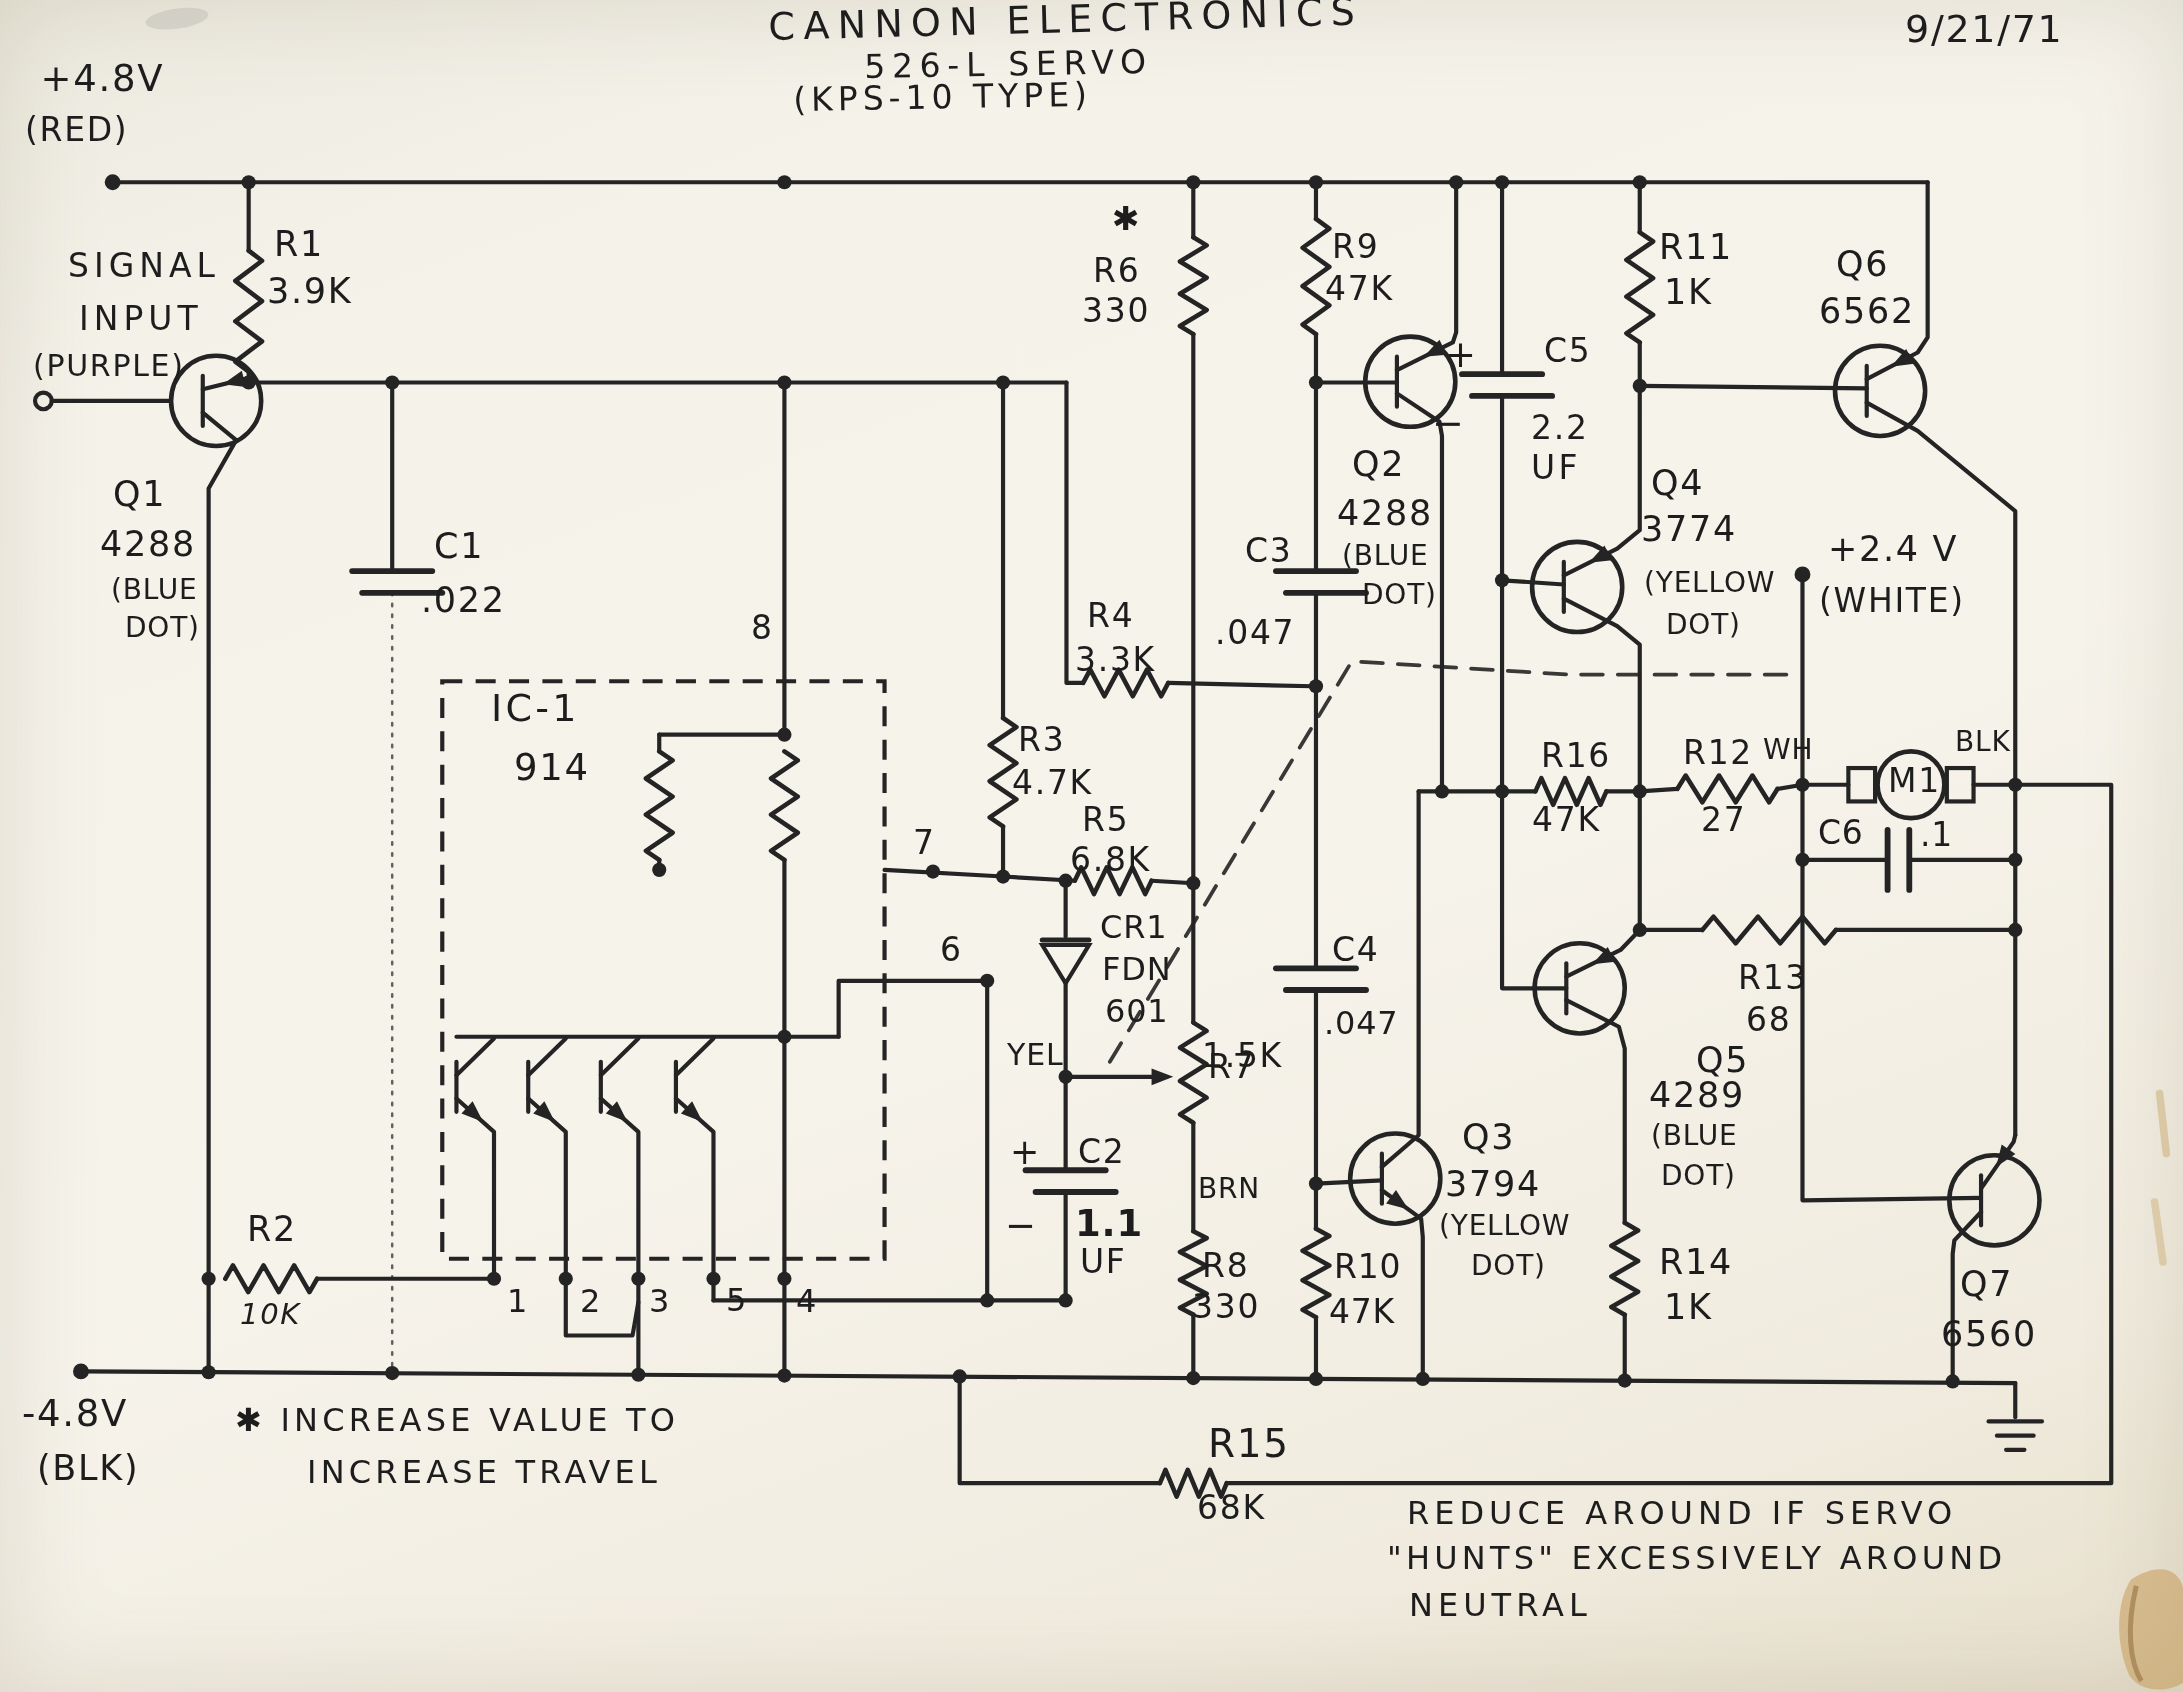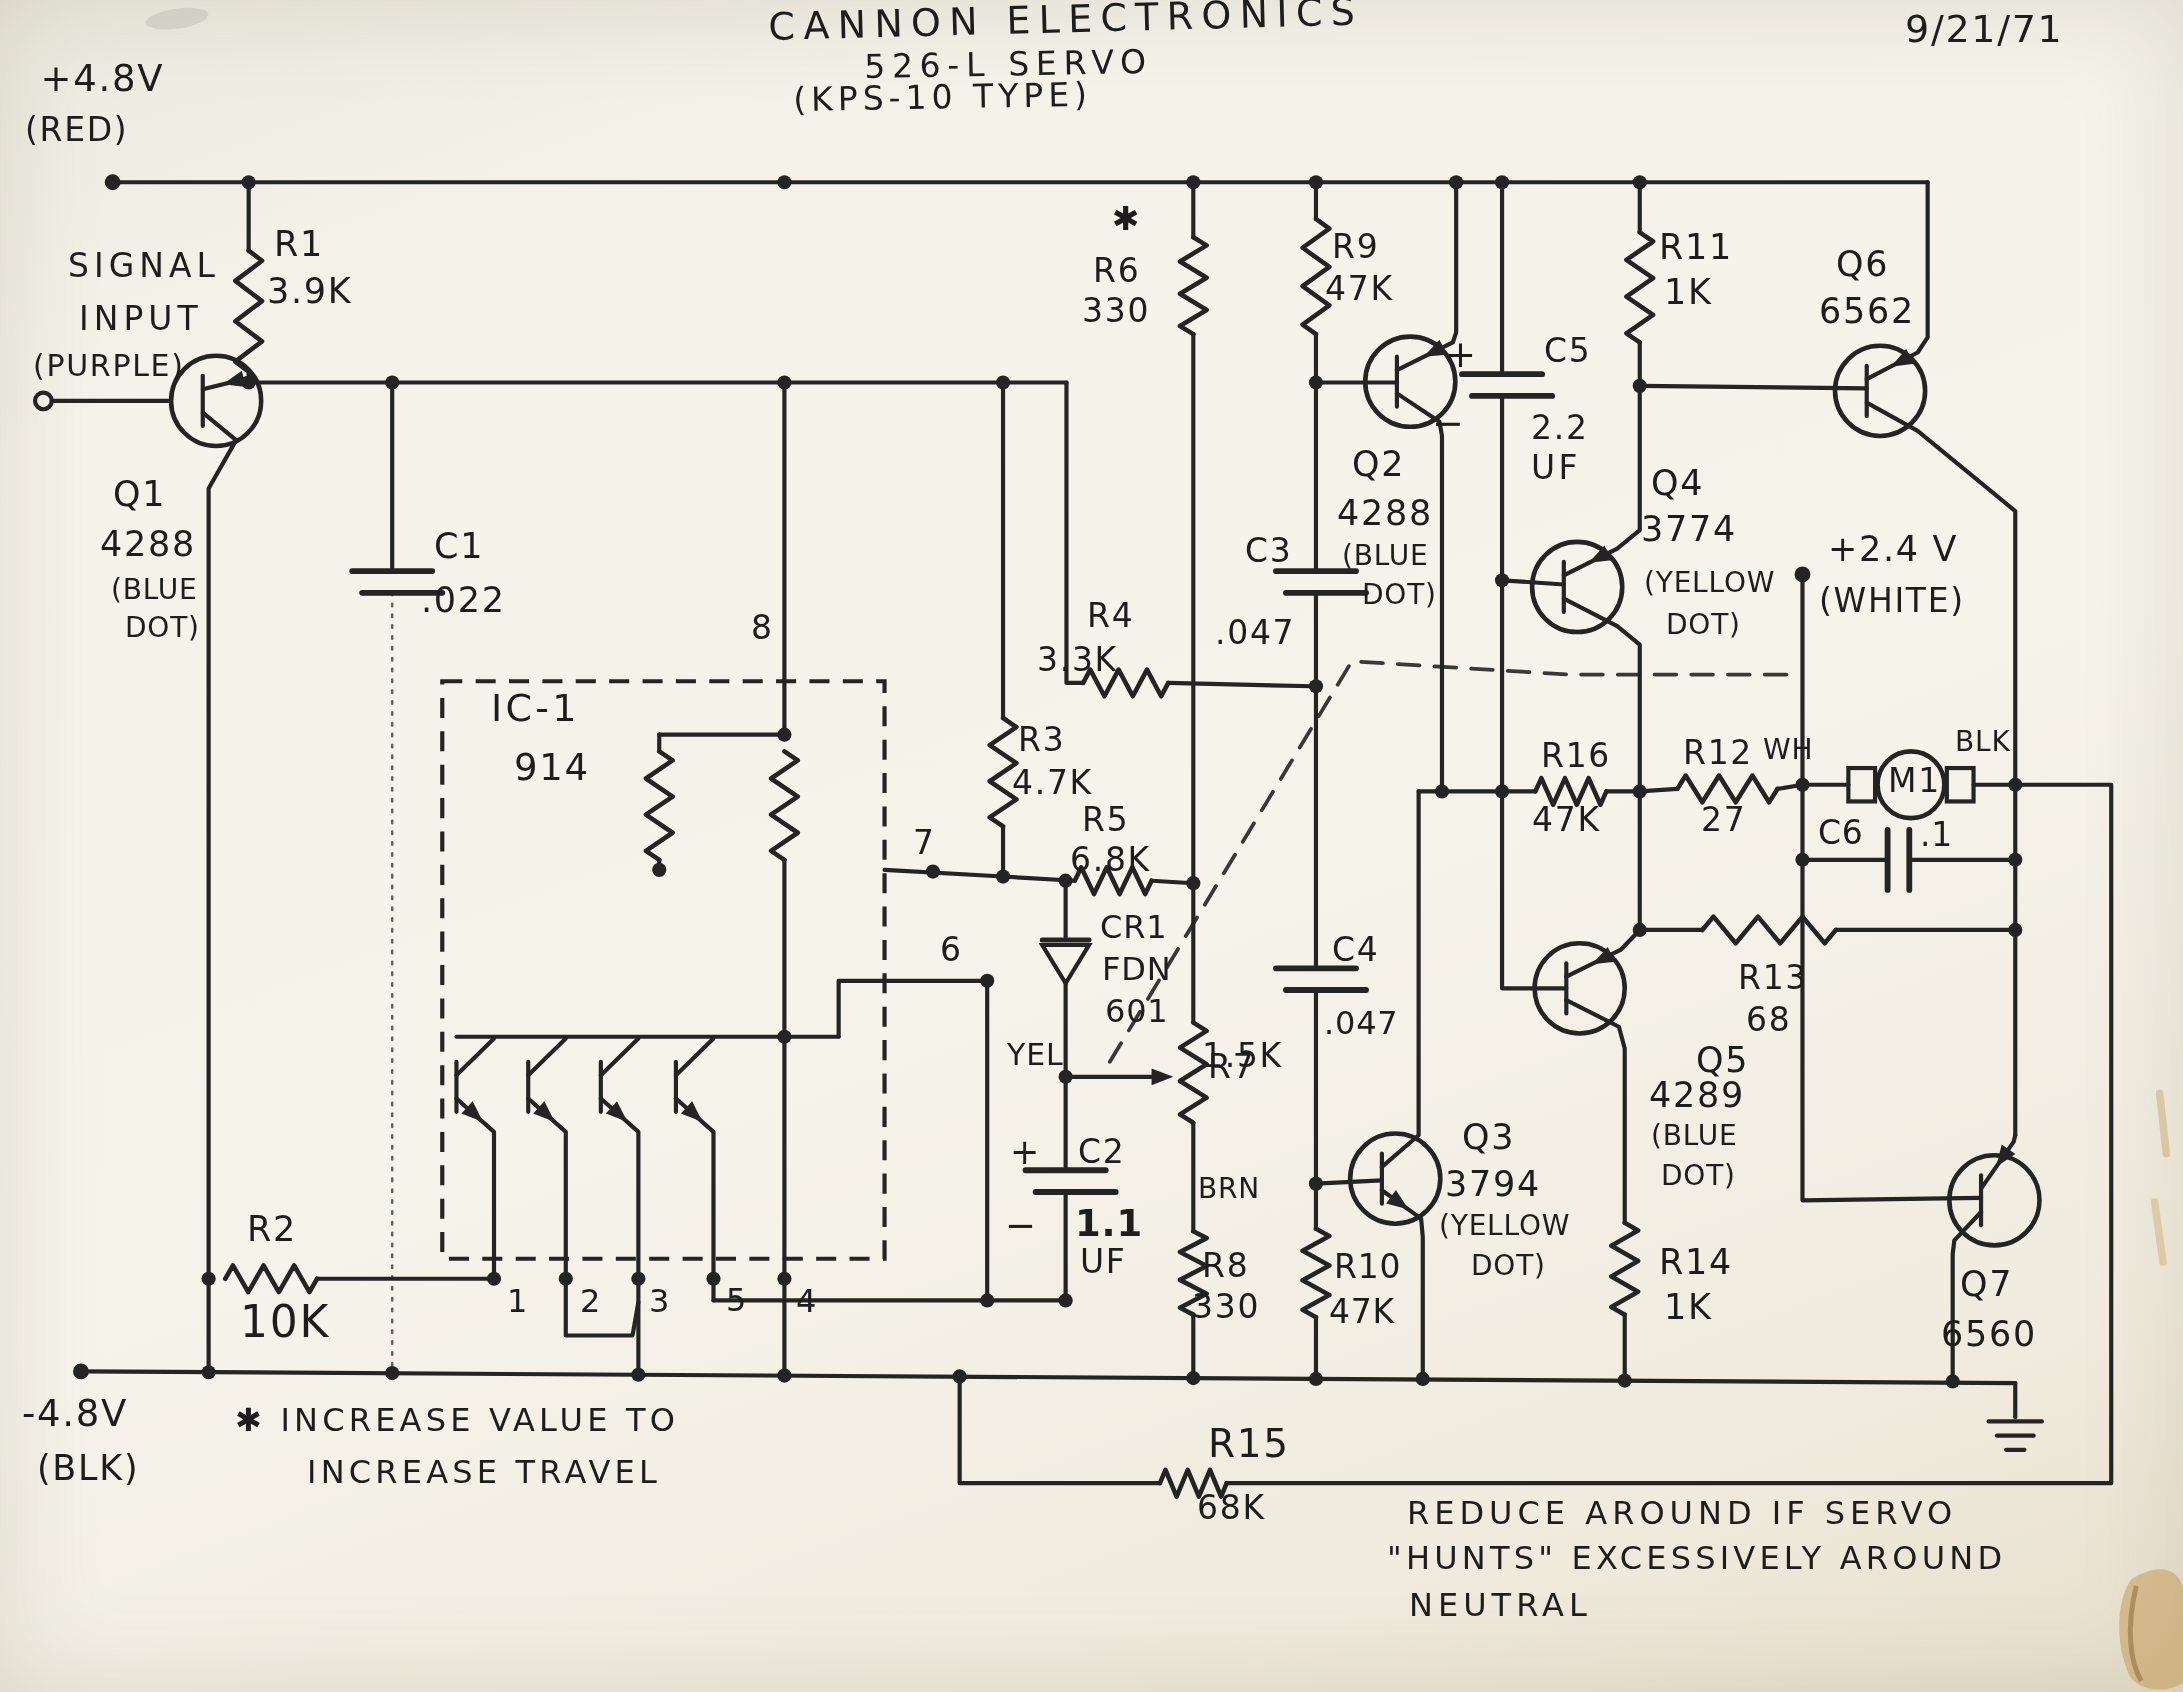"3.3K" div.lbl { left: 1037px -> 1075px }
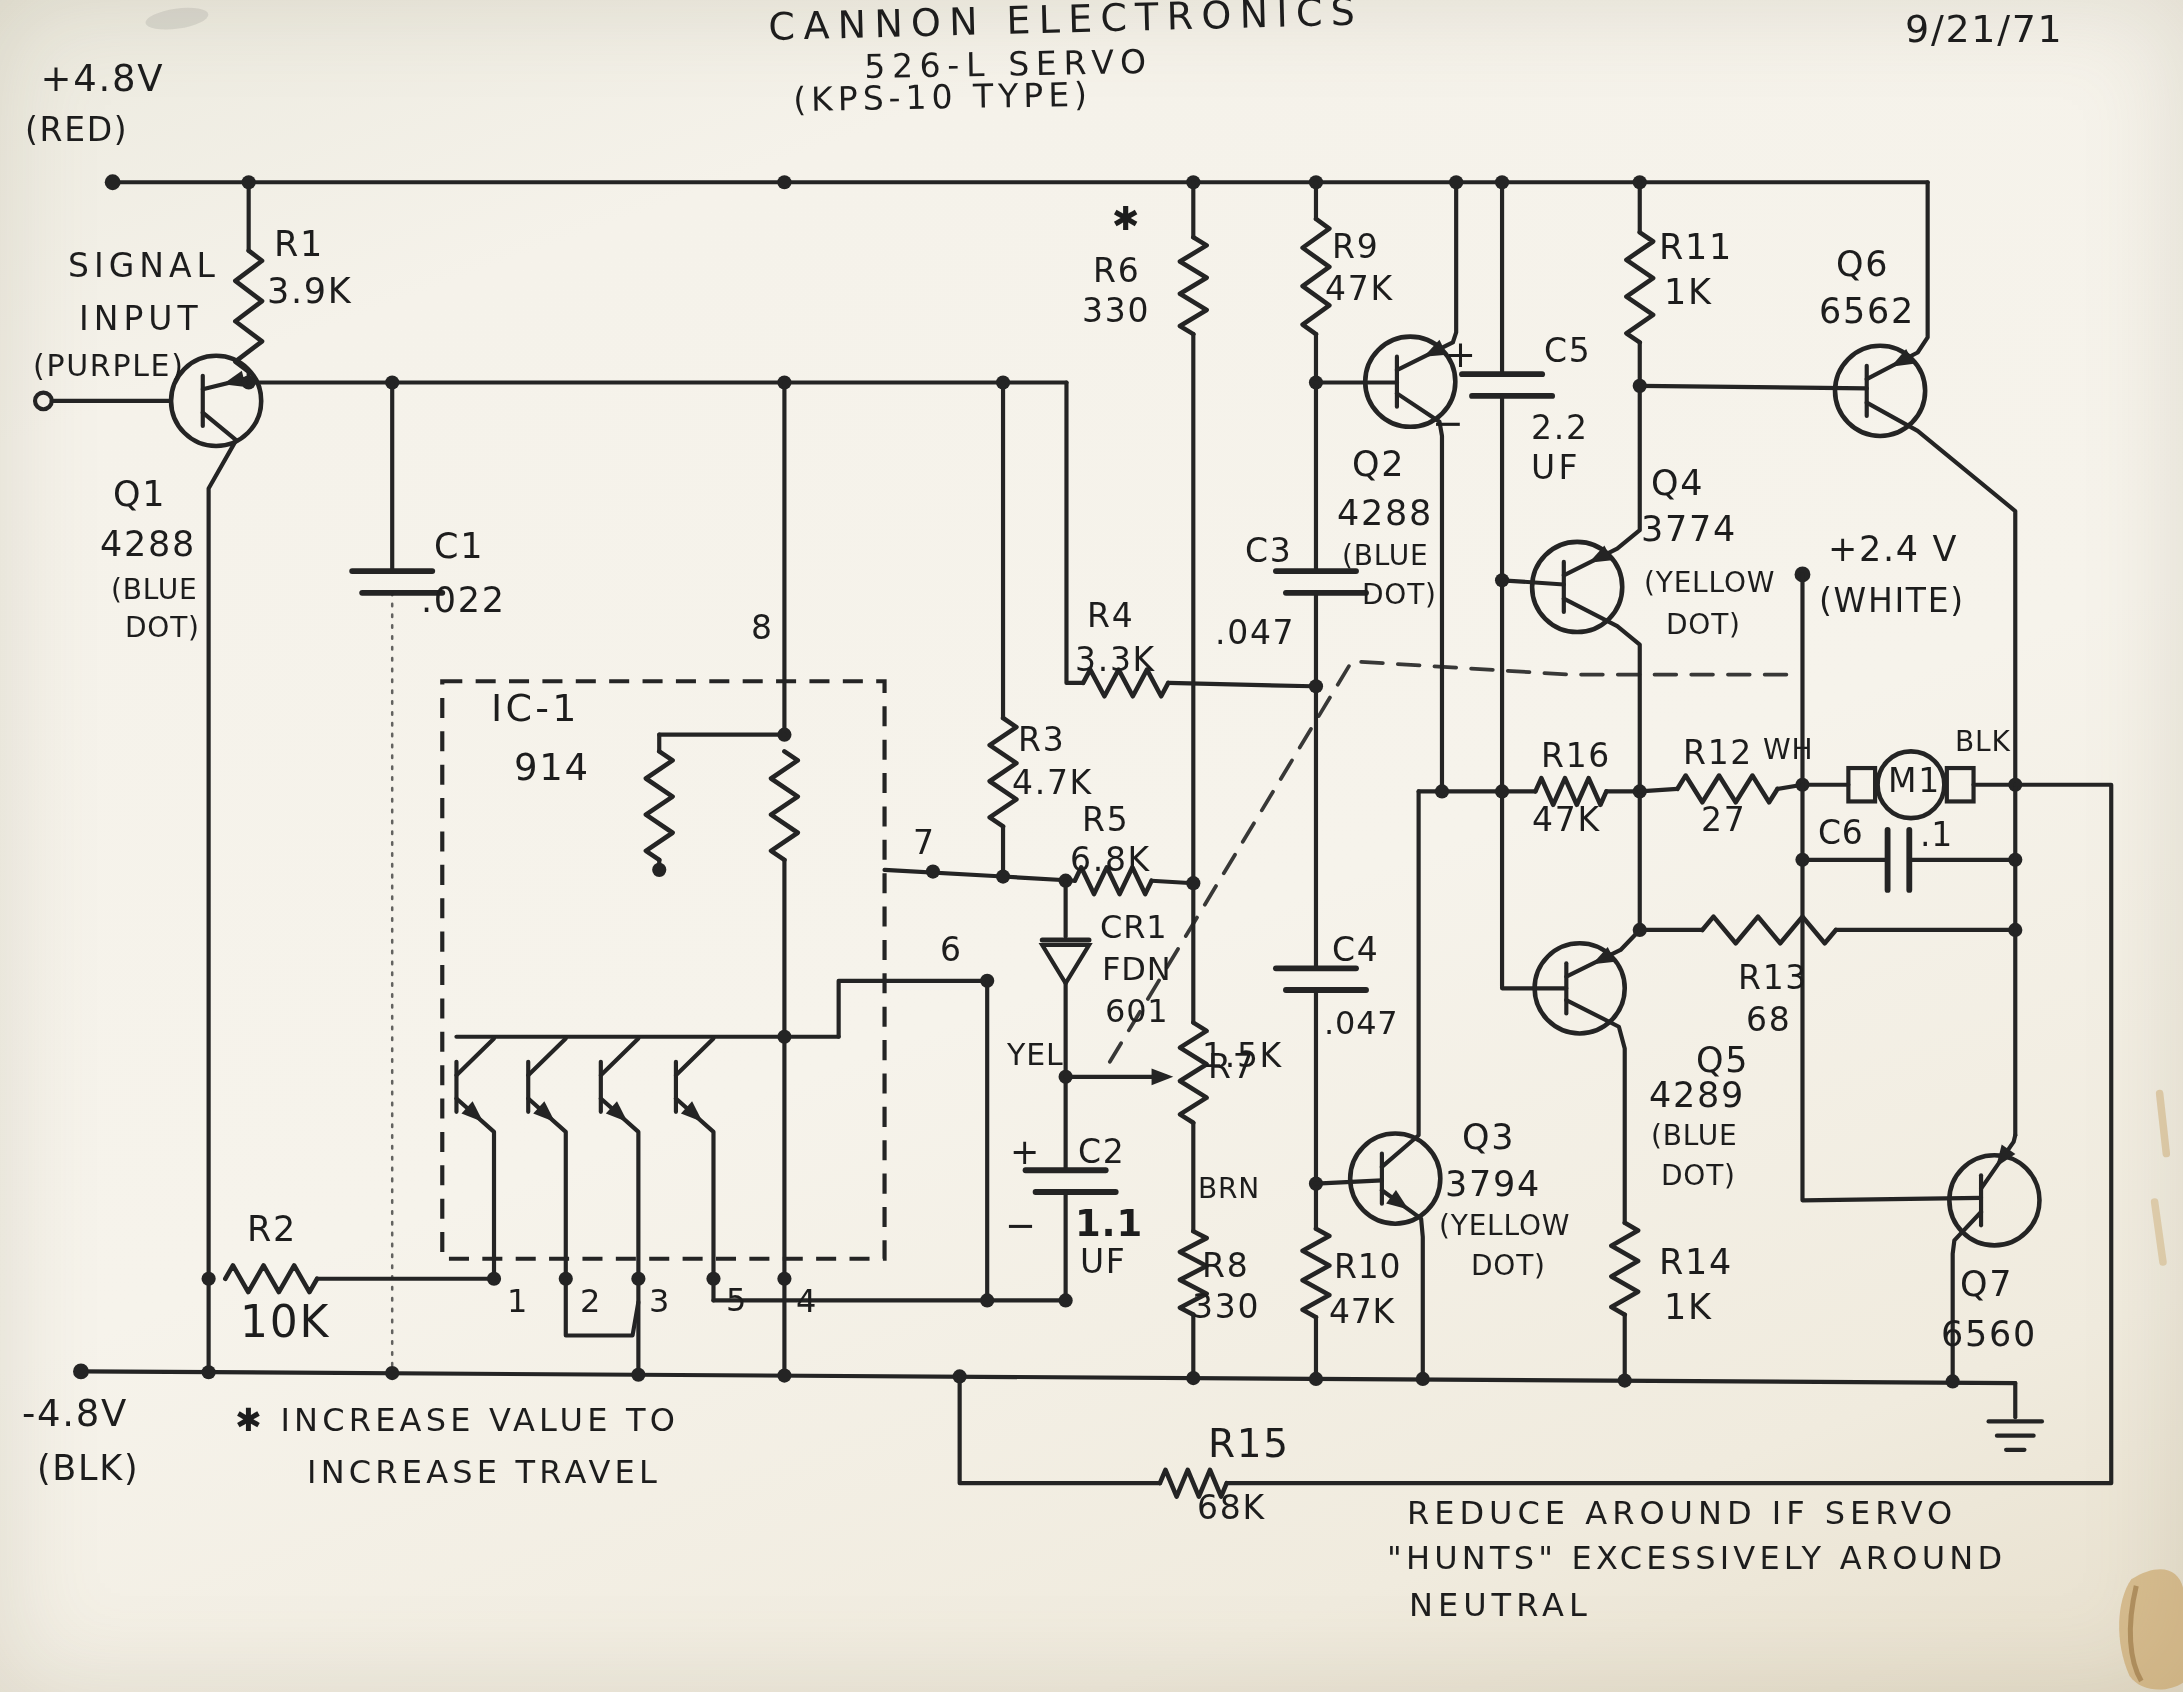"10K" div.lbl { font-size: 44px -> 29px; font-style: none -> italic }
